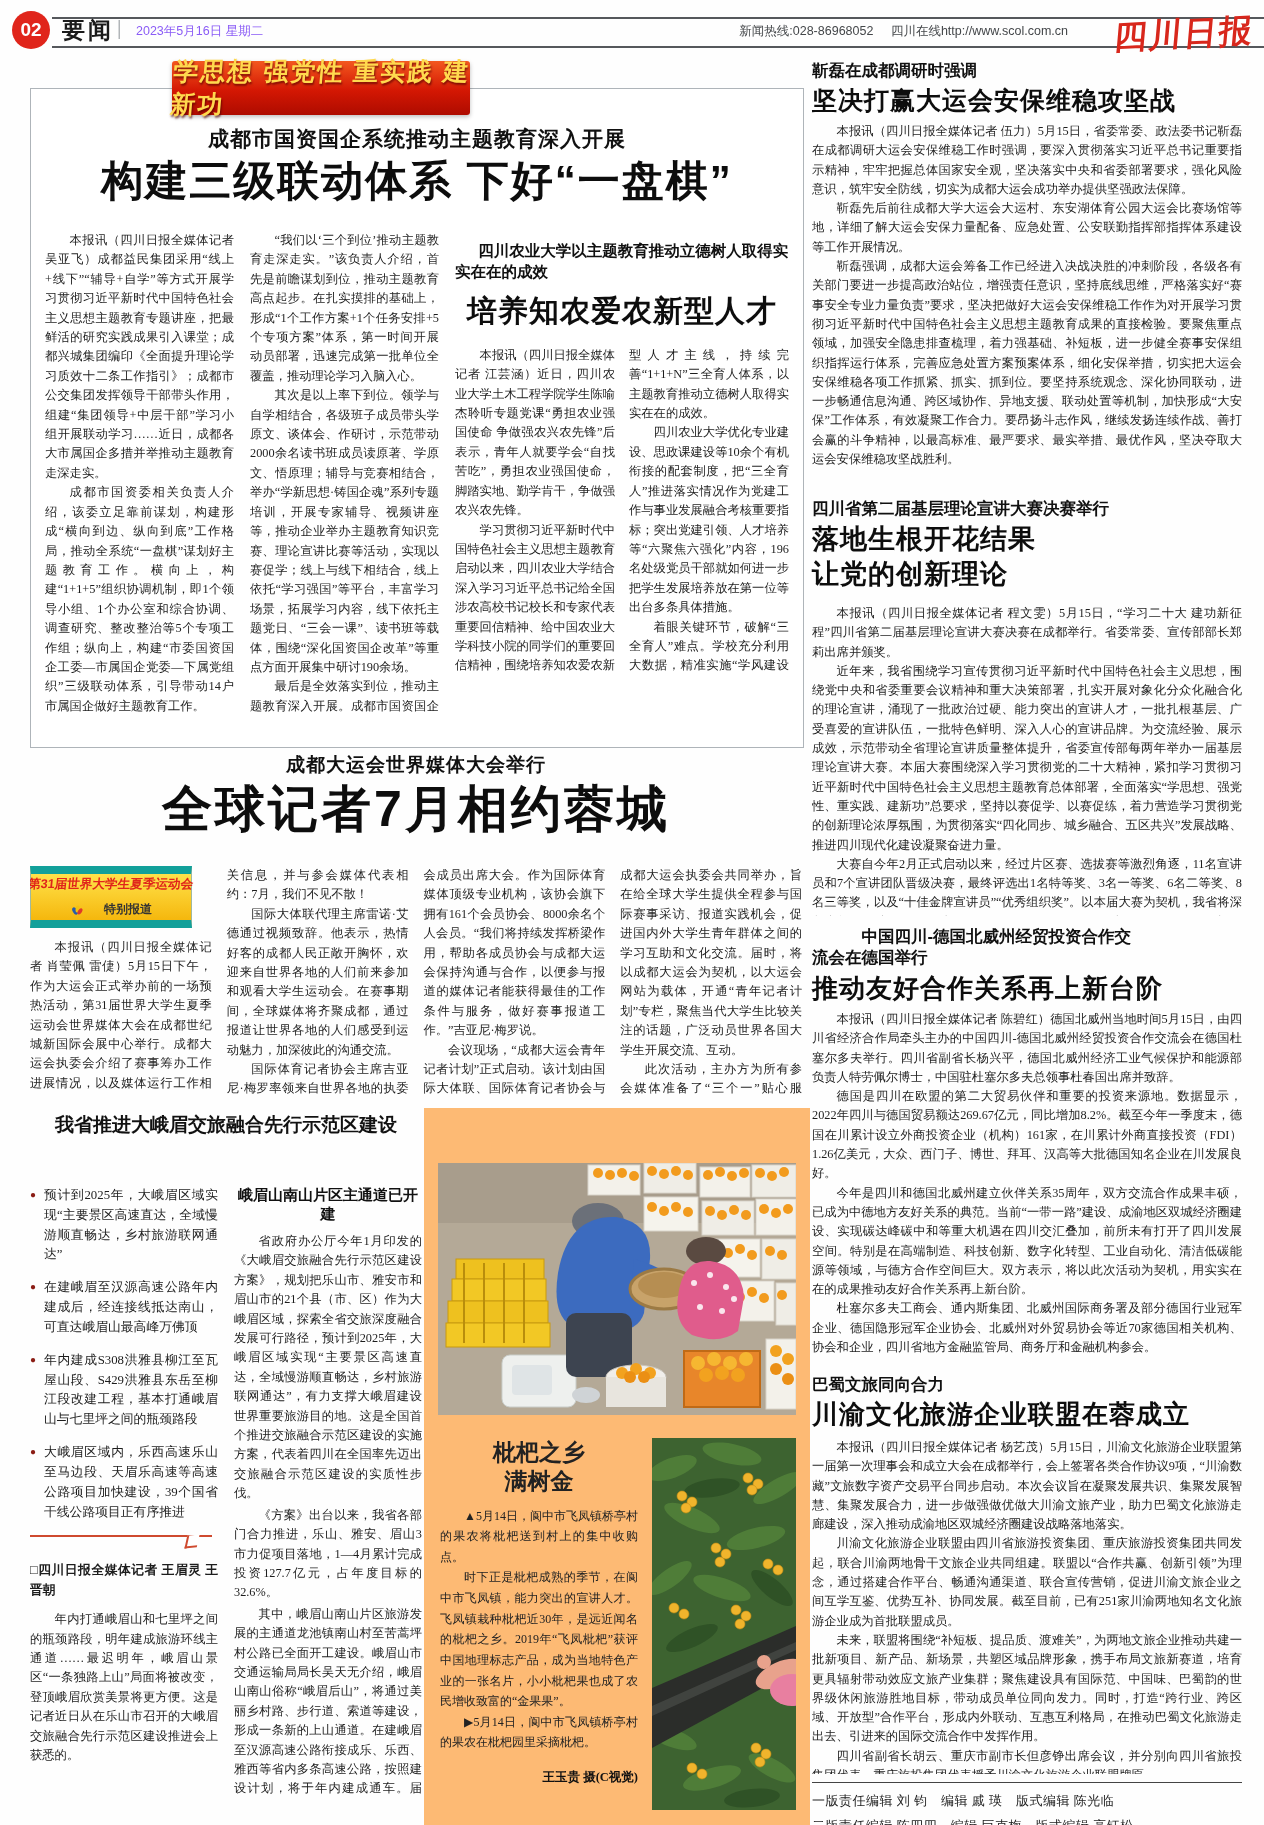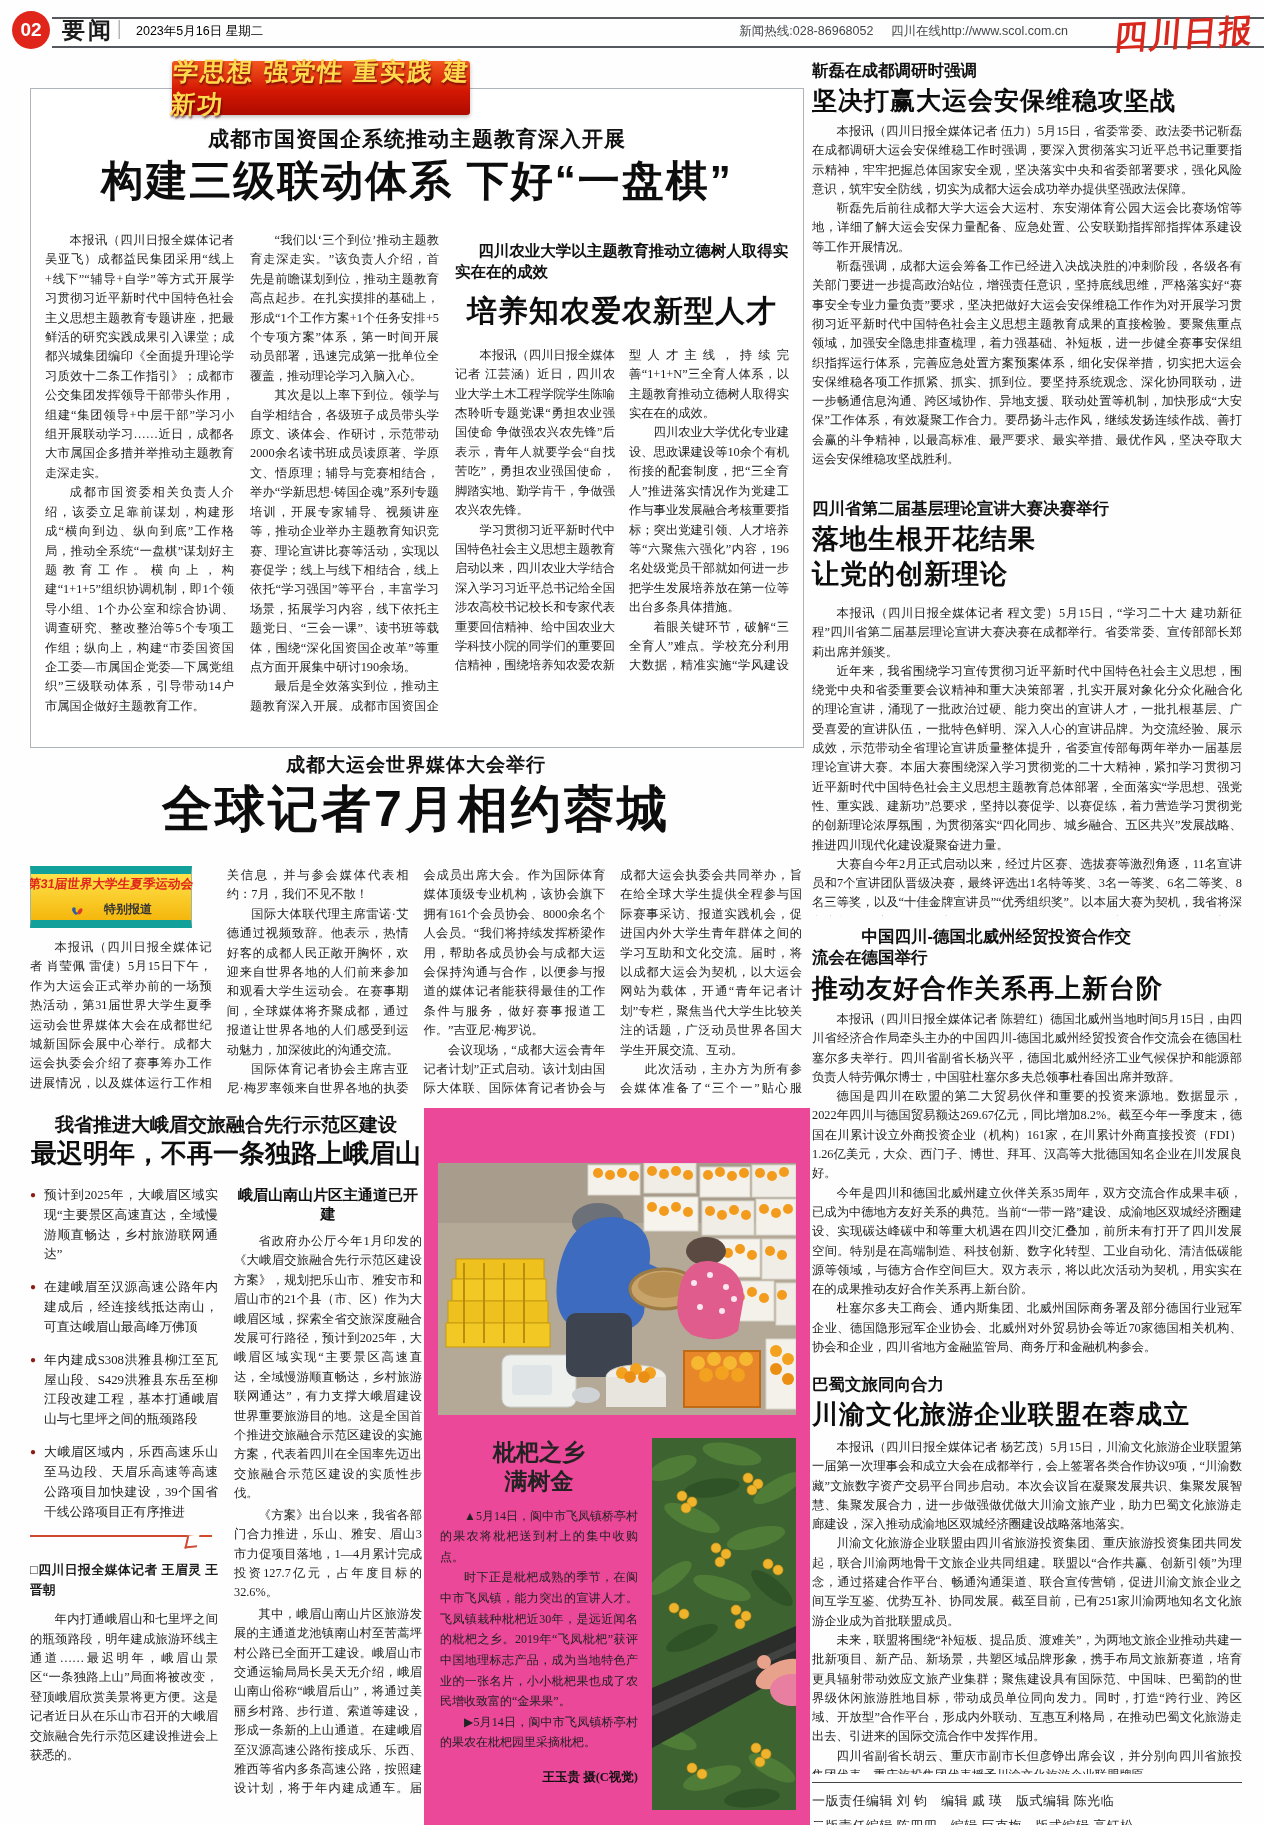"2023年5月16日 星期二" .hdr-date { color: #000000 -> #8b5cf6 }
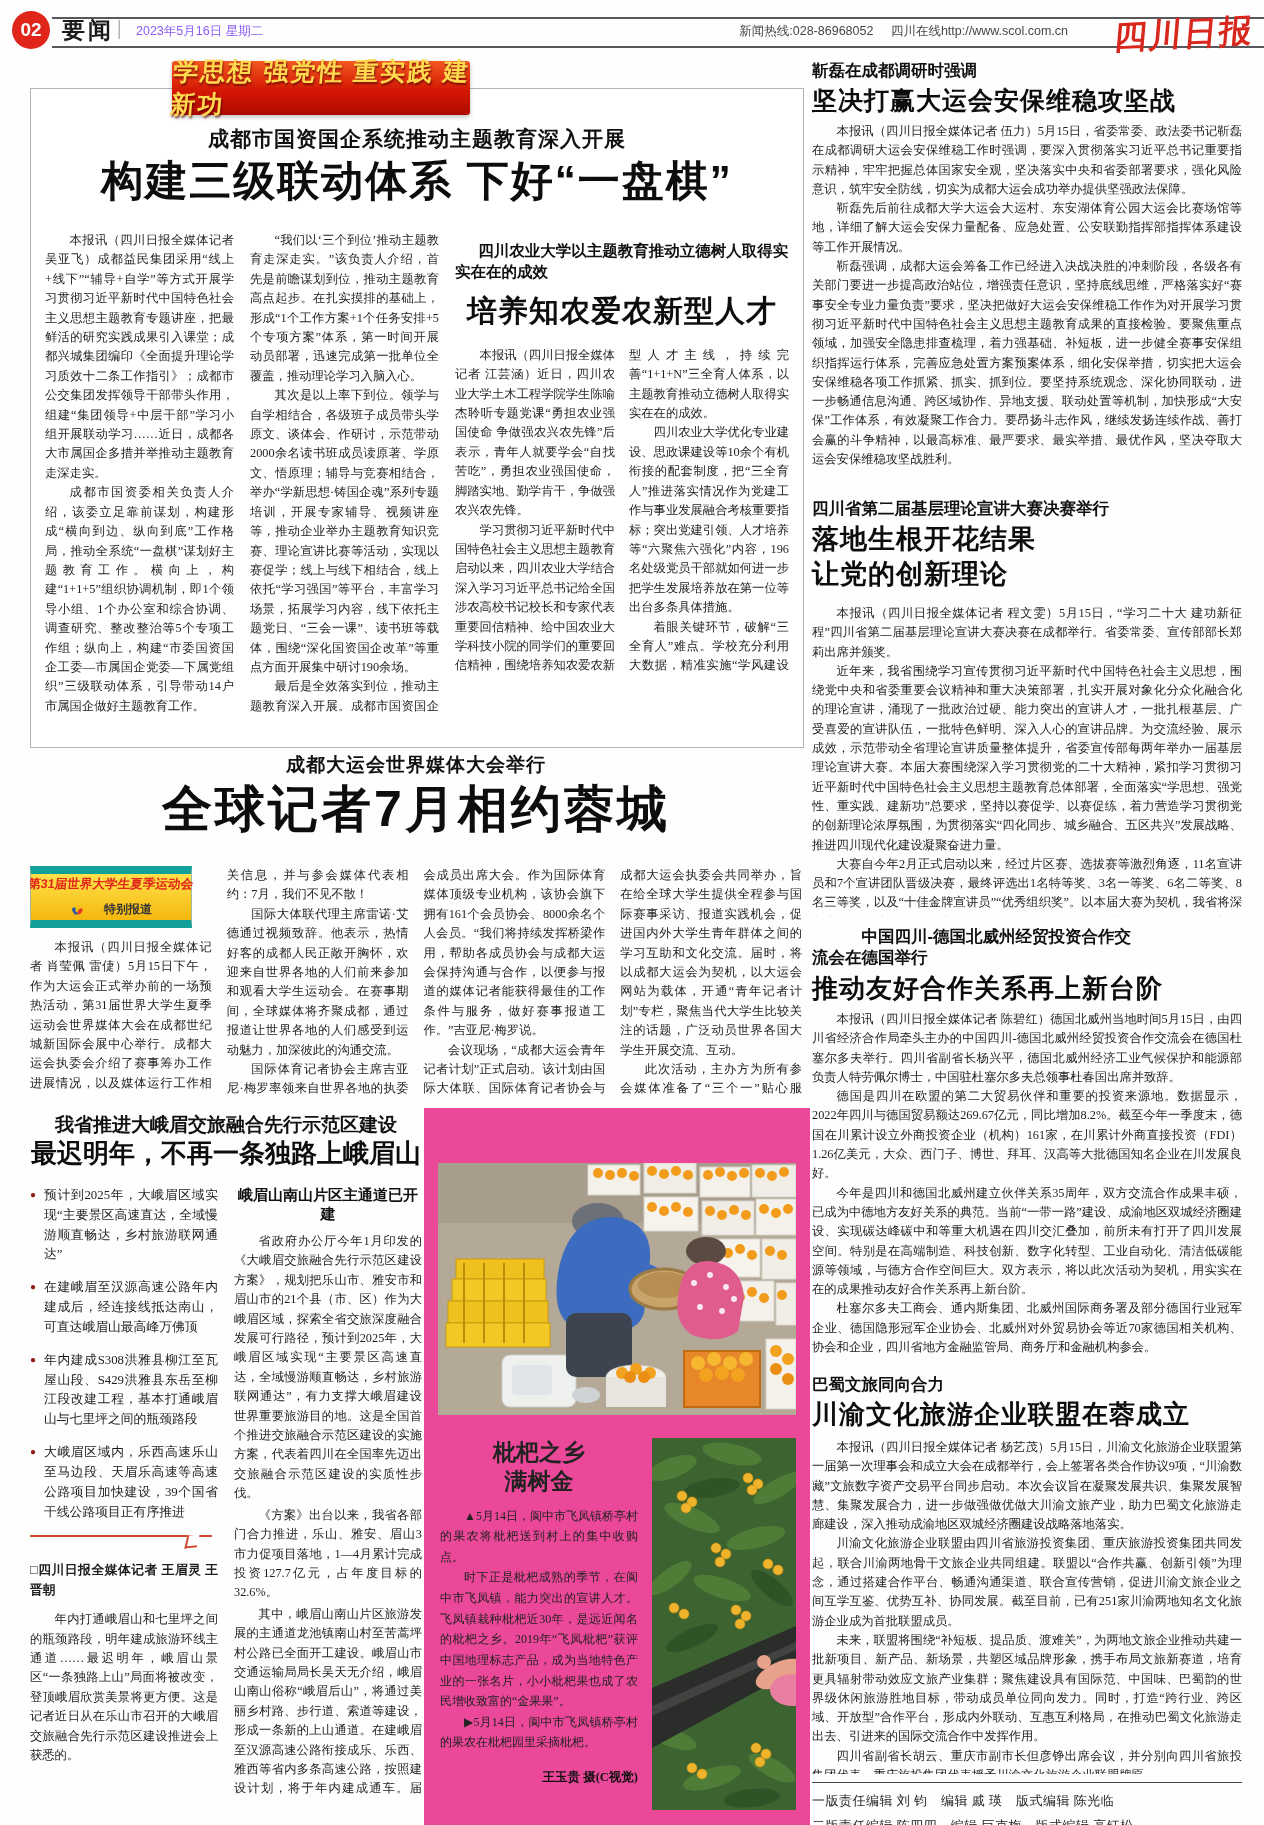"最迟明年，不再一条独路上峨眉山" div.emei-headline { html: <div>最迟明年，不再一条独路上峨眉山</div> -> none }
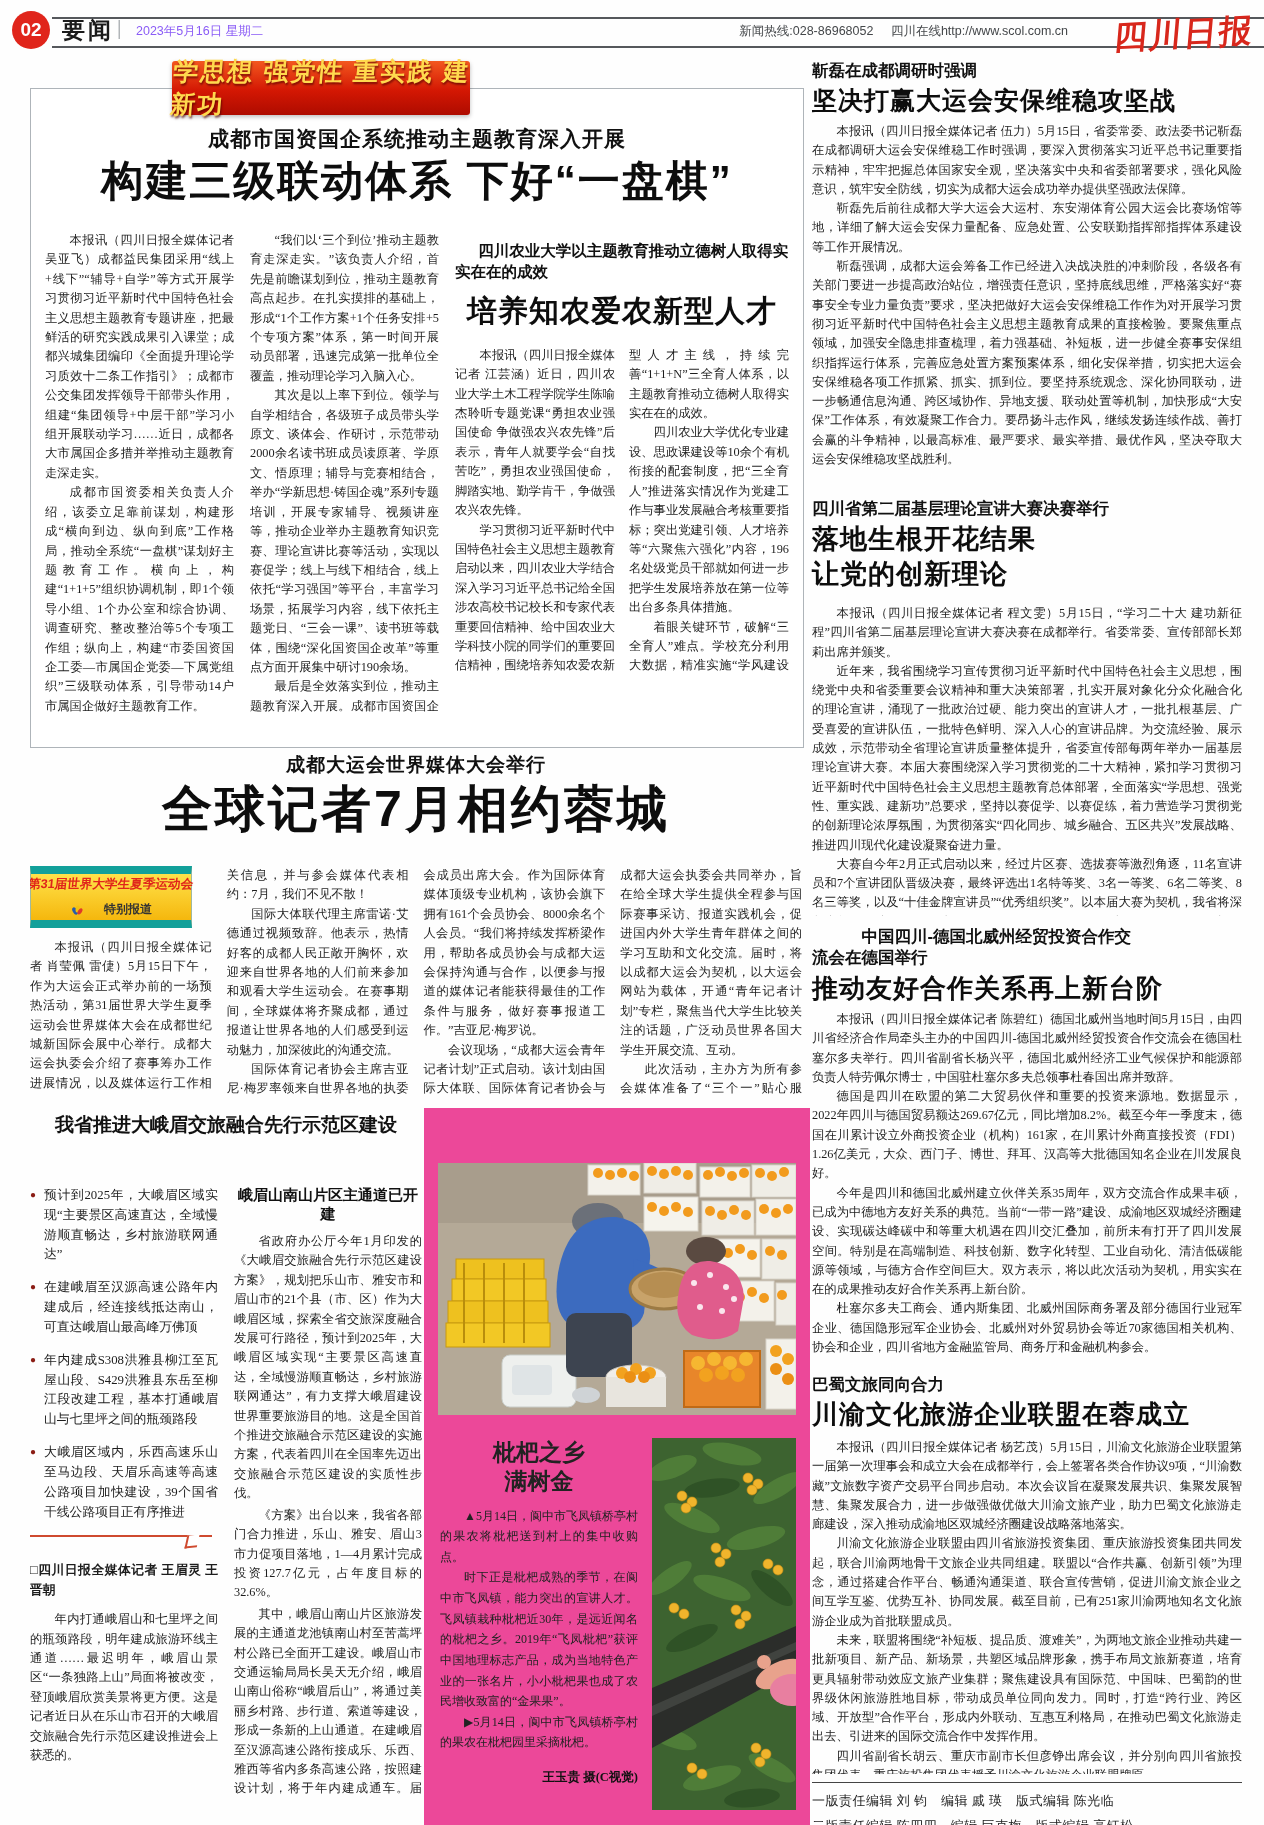"枇杷之乡" .photo-region { background: #ec4899 -> #fdba74 }
